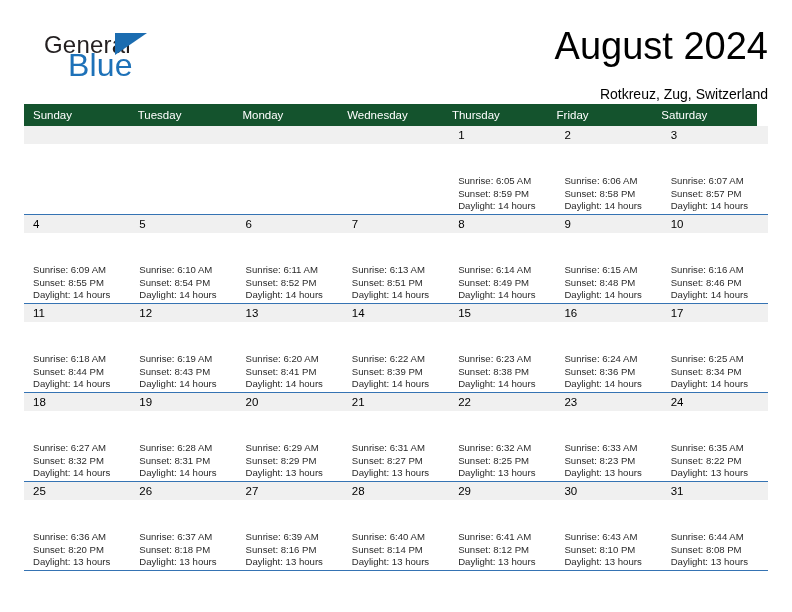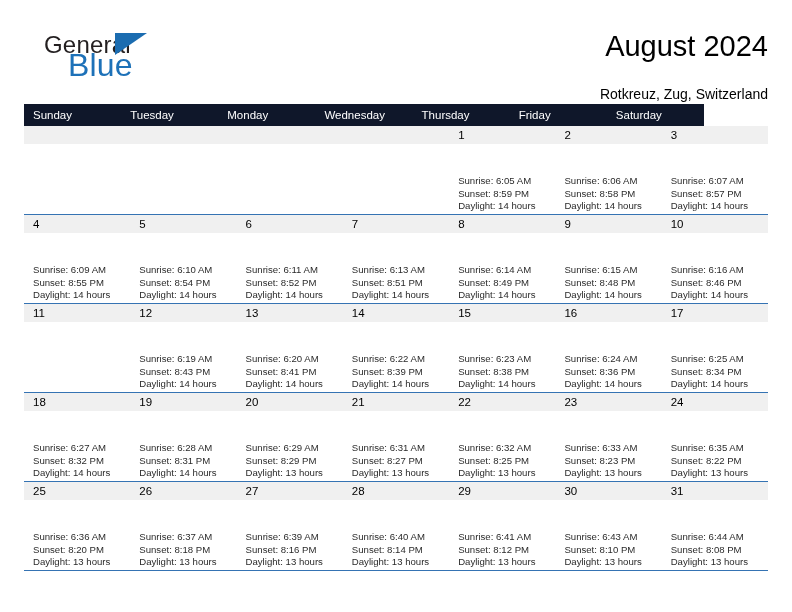"August 2024" .cal-title { font-size: 29px -> 38px }
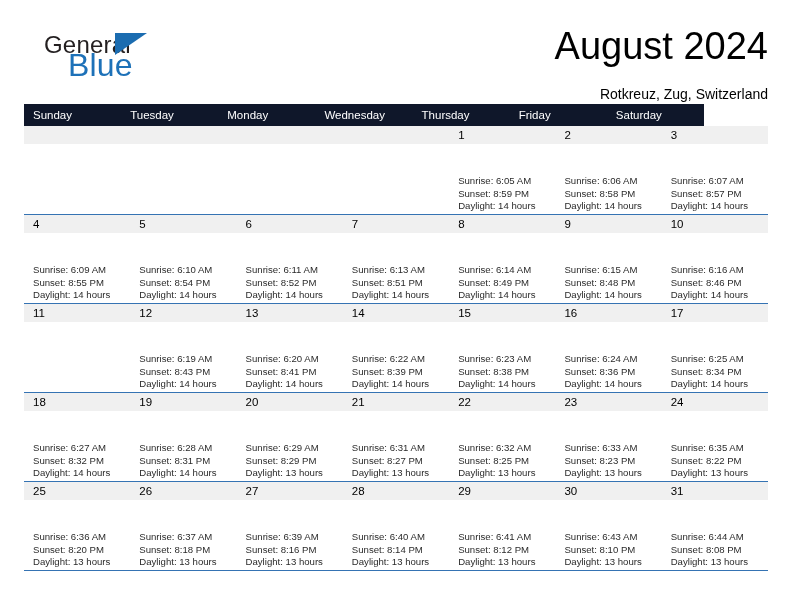"Sunday" .dow-row { background: #0f172a -> #14532d; width: 680px -> 733px }
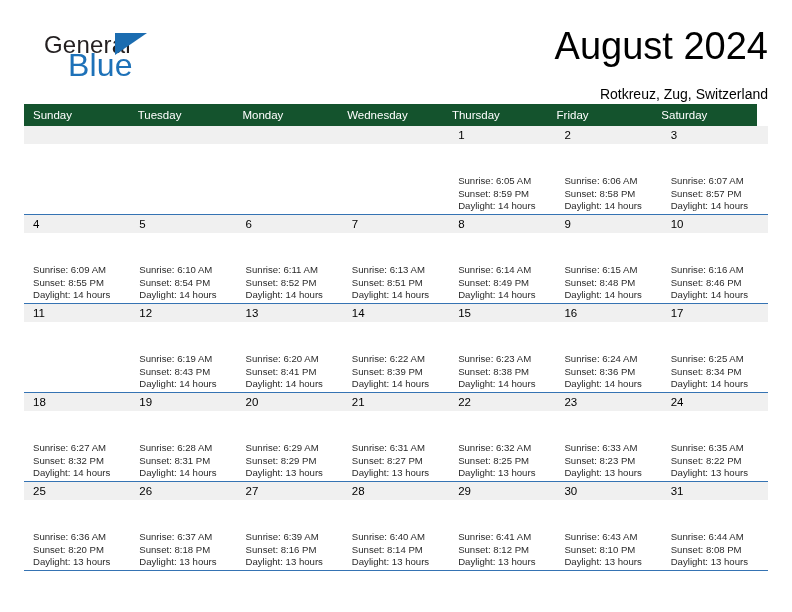"Sunrise: 6:18 AM" div.day-body { html: none -> <div> <div>Sunrise: 6:18 AM</div> <div>Sunset: 8:44 PM</div> <div>Daylight: 14 hours and 26 minutes.</div> </div> }
